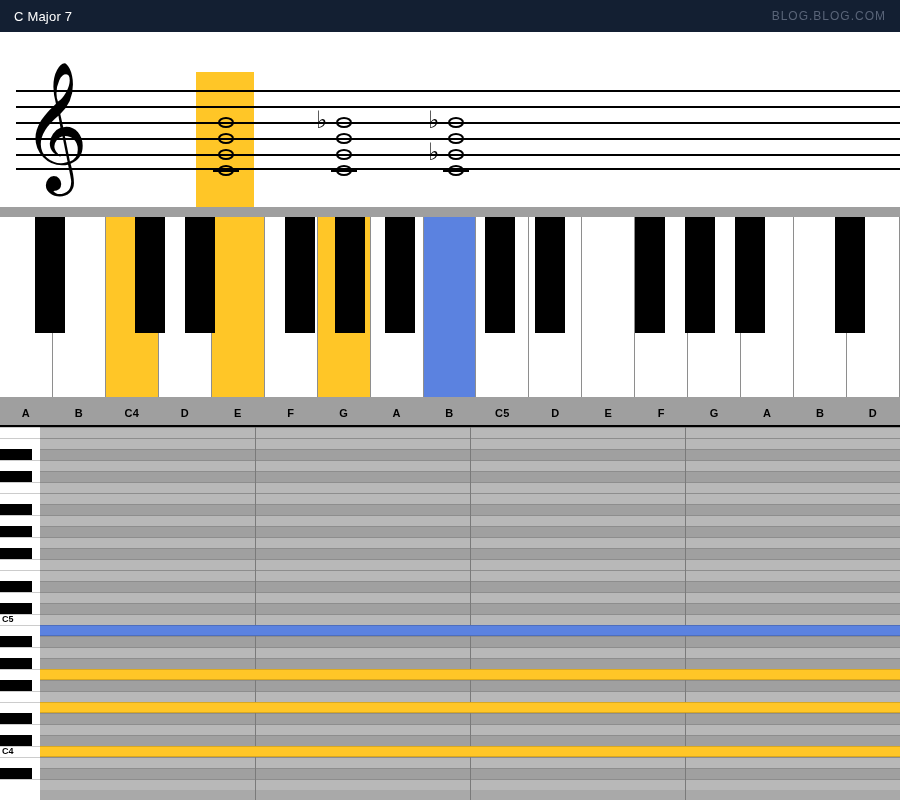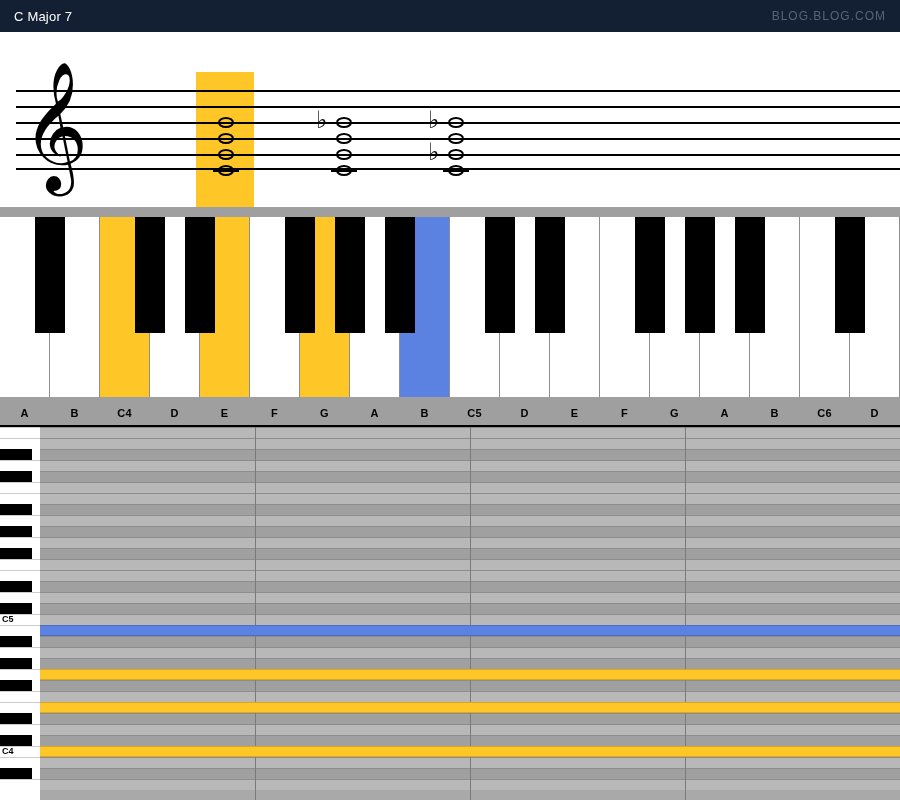"C6" div.white-key { html: <div> <div>C6</div> </div> -> none }
